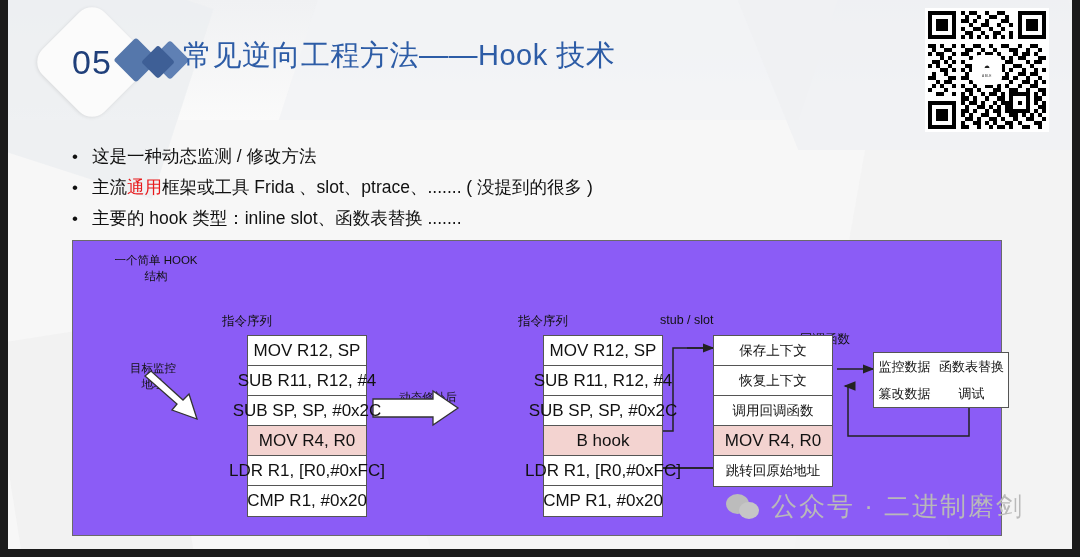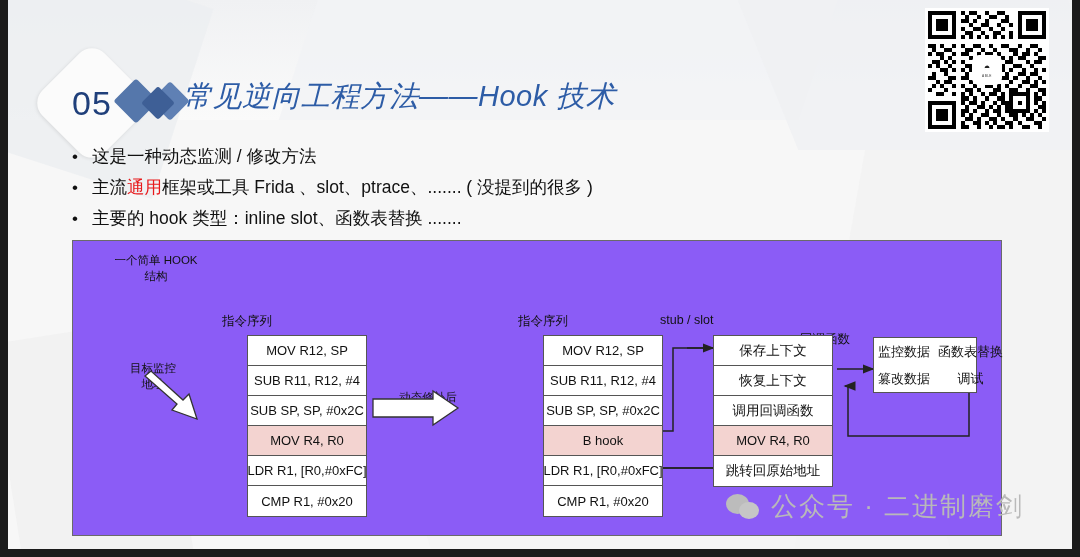"05" #header { margin-top: 41px -> none }
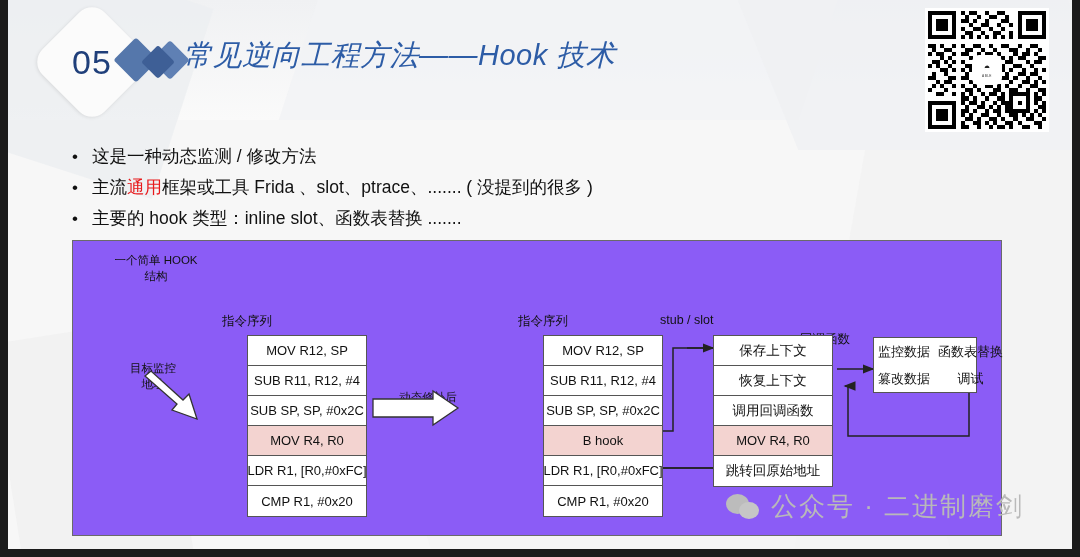"常见逆向工程方法——Hook 技术" #title { font-style: italic -> none }
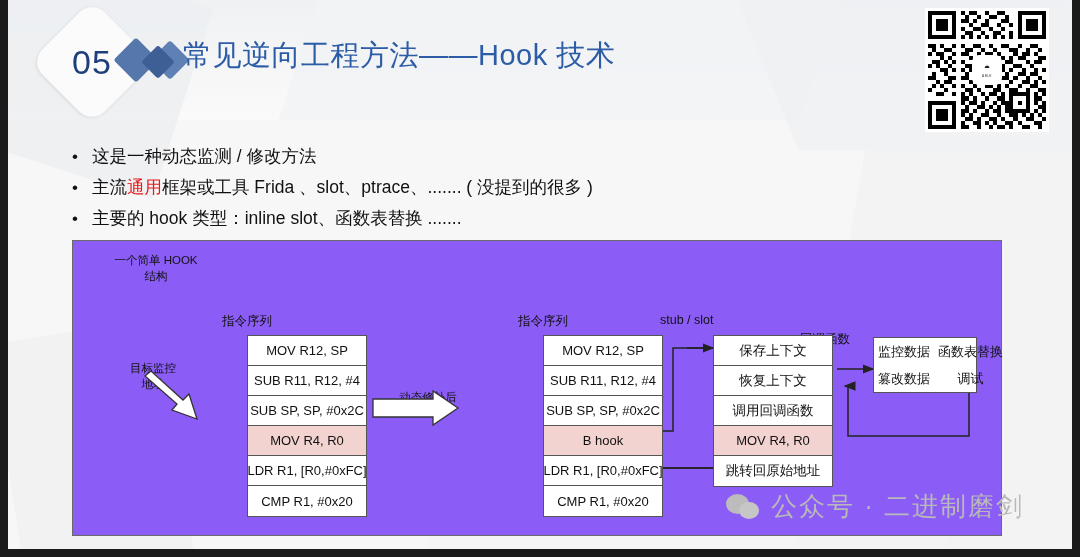"MOV R12, SP" .tbl .row { font-size: 13px -> 17px }
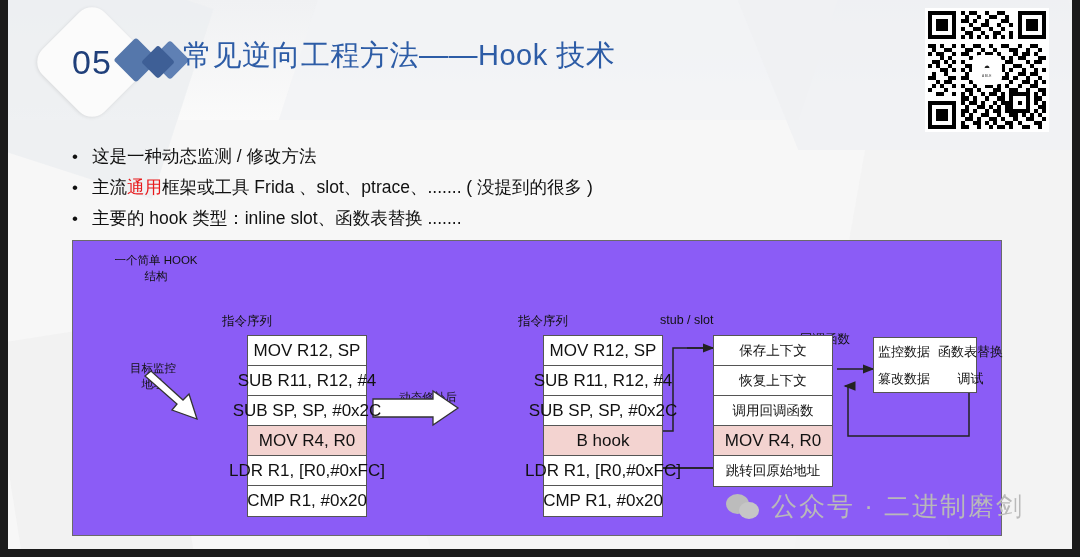"监控数据" div { top: 96px -> 111px; width: 104px -> 136px }
